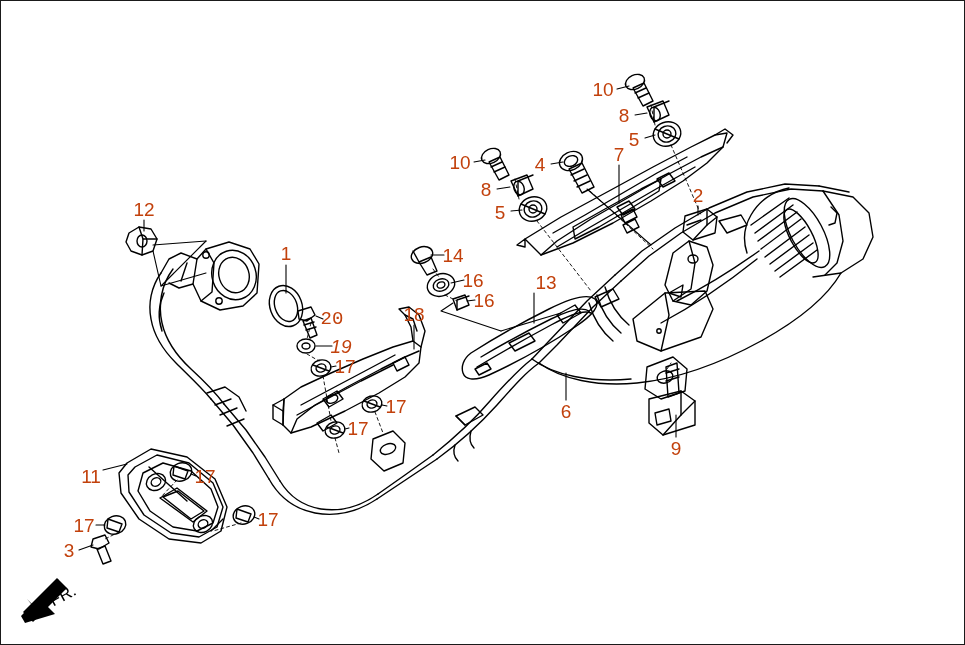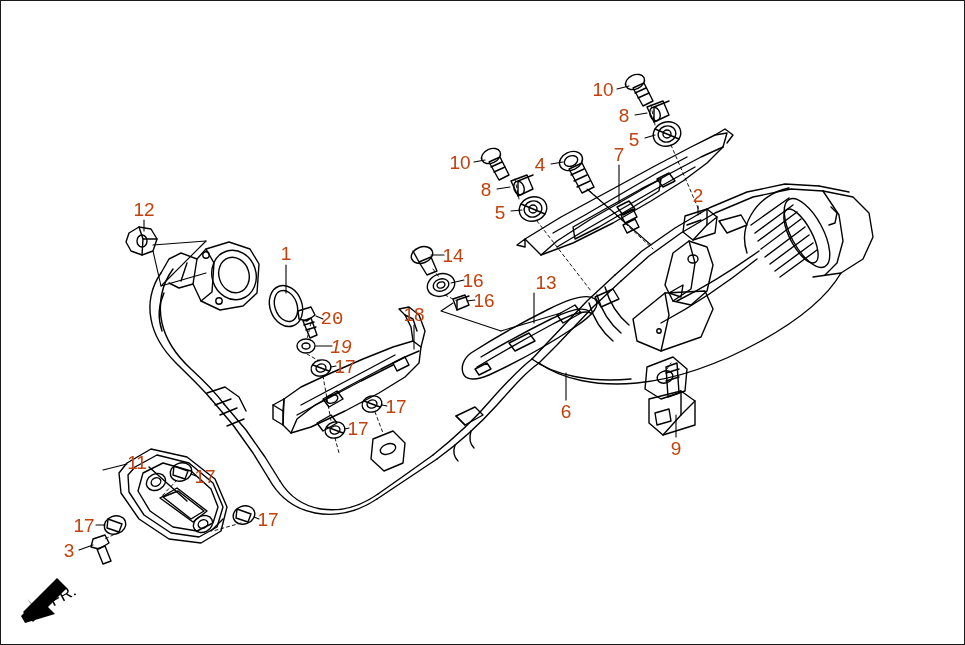"11" div.callout-label { margin-left: 46px -> none; top: 461px -> 475px }
